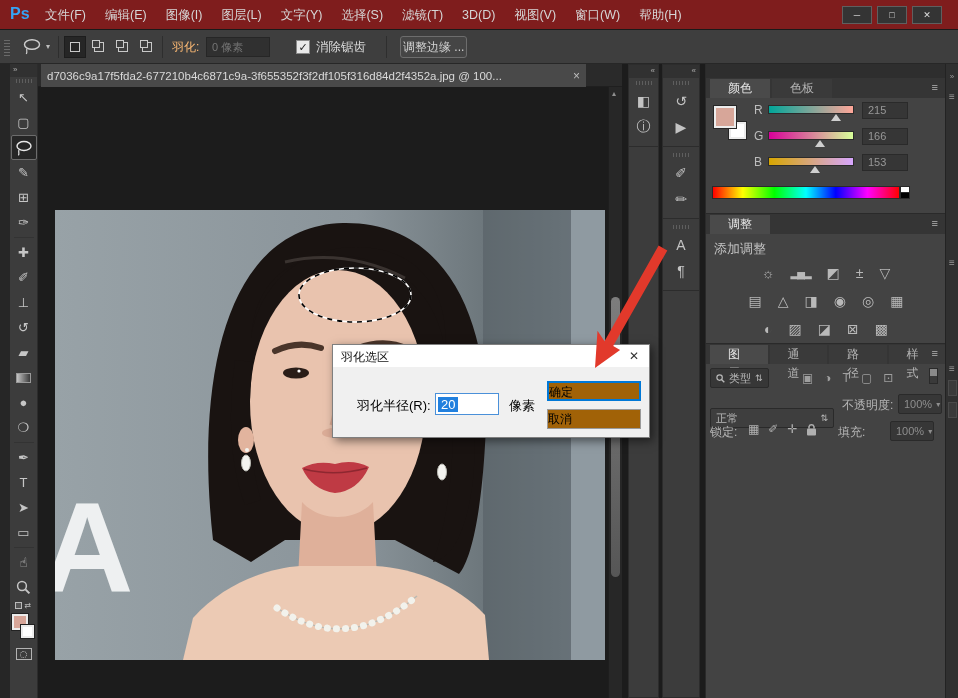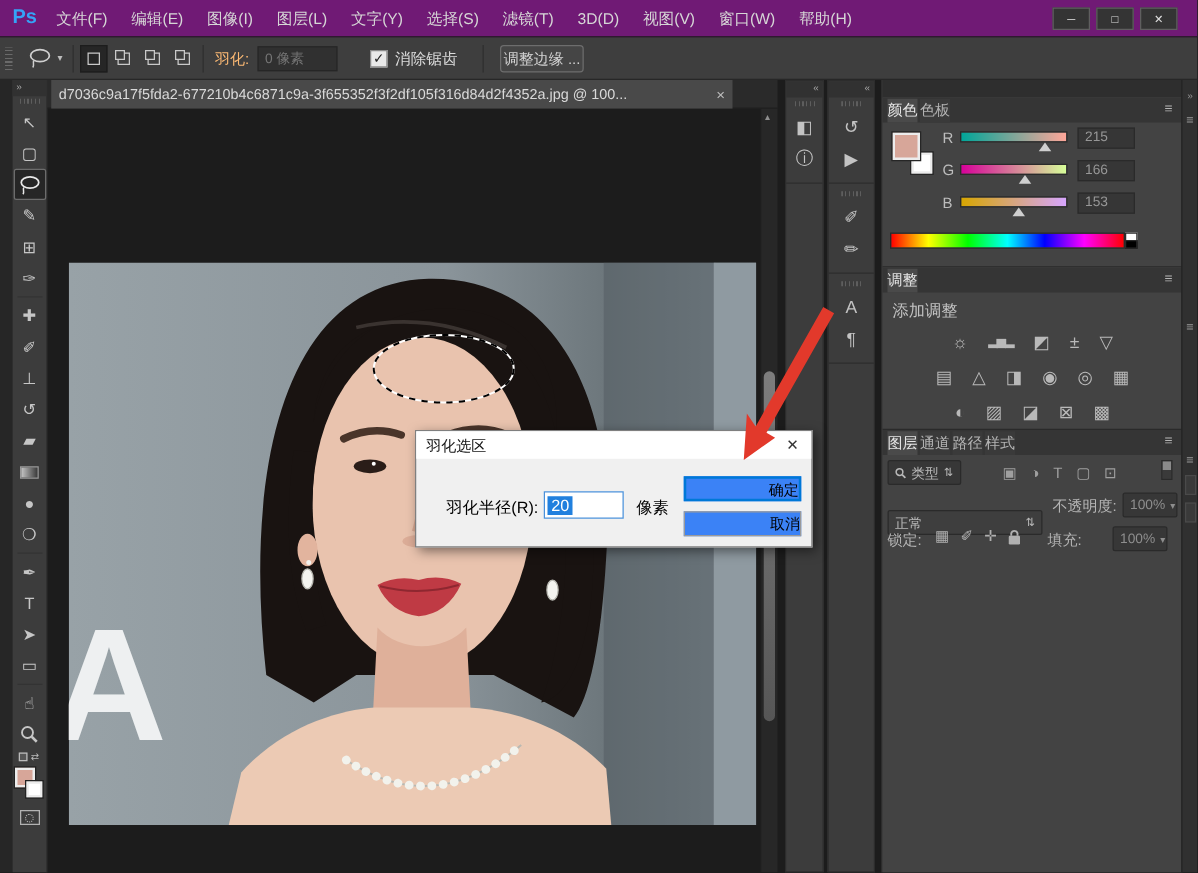"Ps" .titlebar { background: #701a75 -> #7f1d1d }
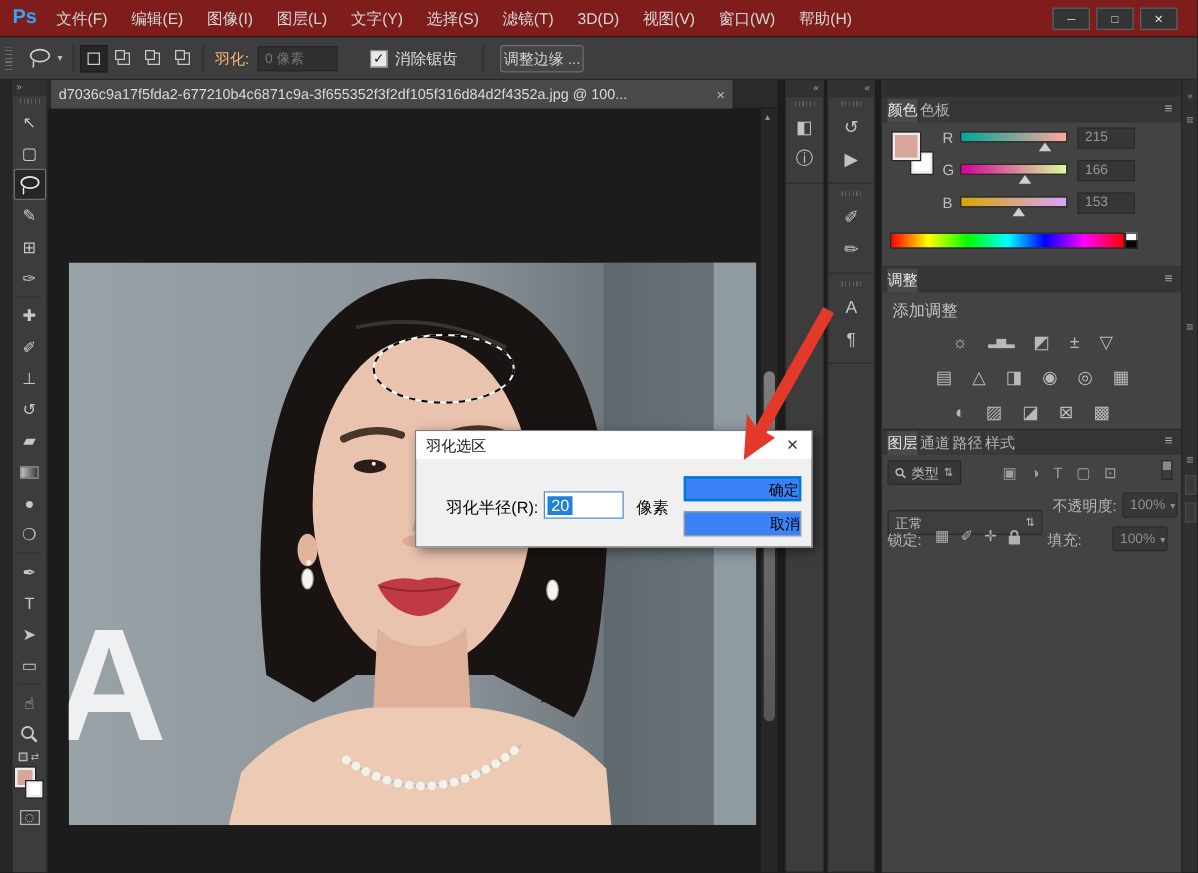"颜色" .ptab { padding: 0 0 -> 0 18px }
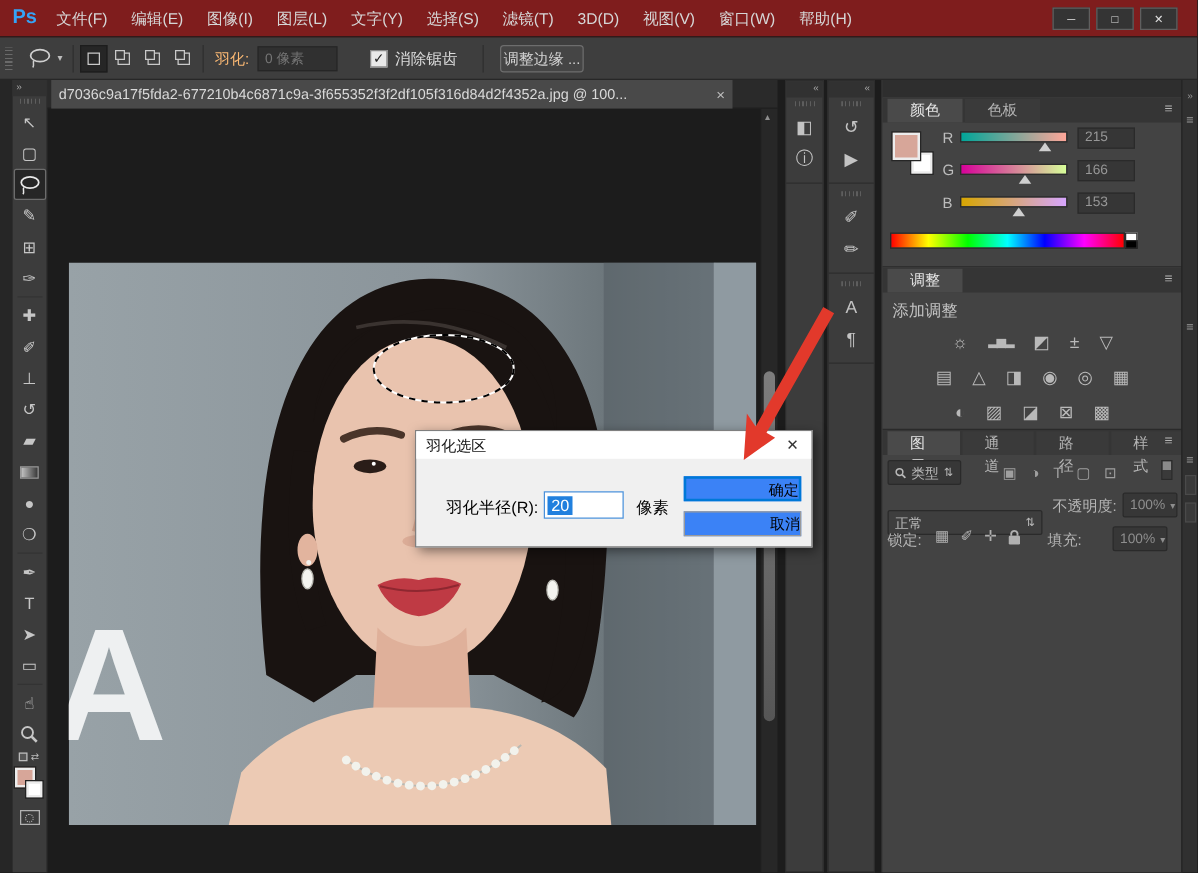"确定" .dlg-btn { background: #3b82f6 -> #a16207; text-align: right -> left }
